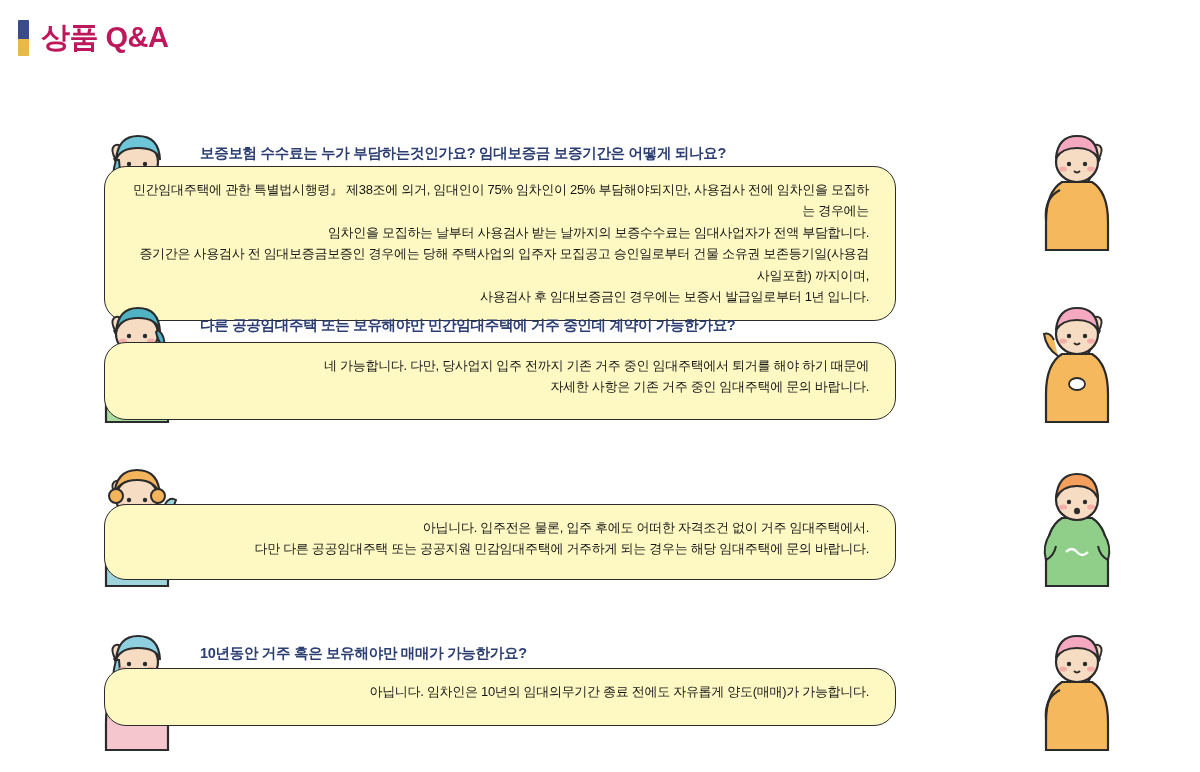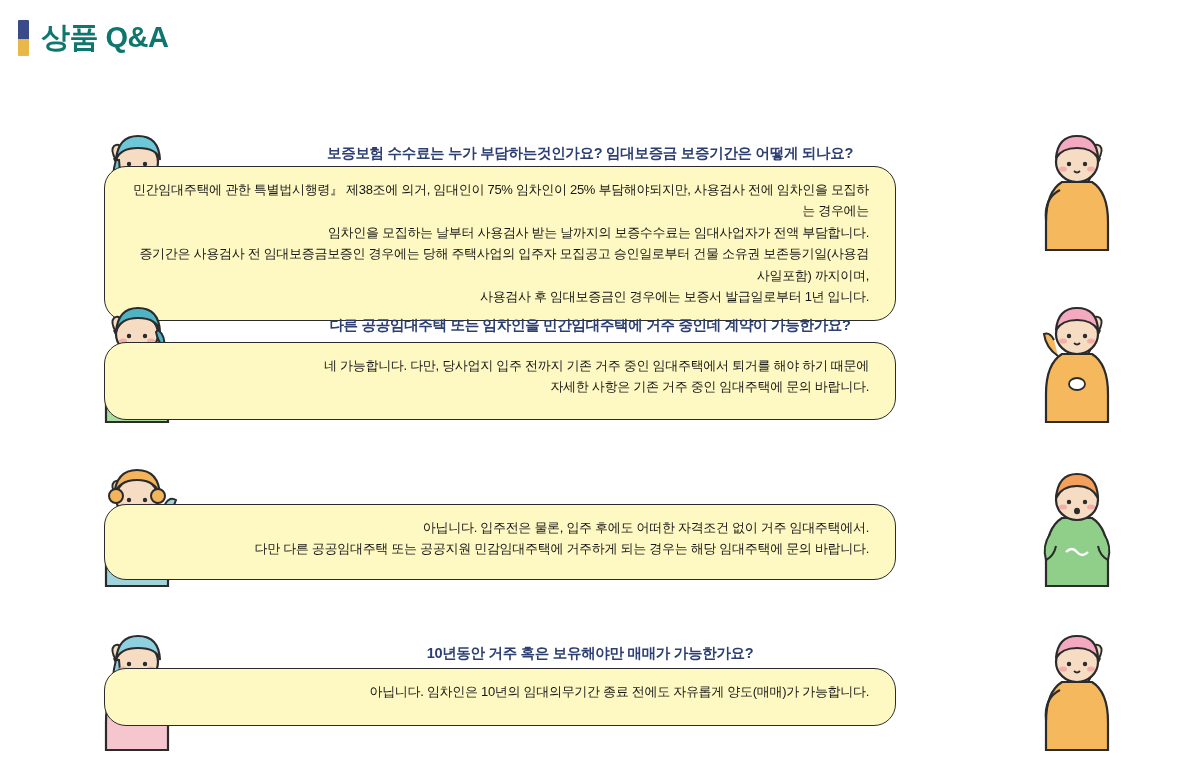"상품 Q&A" .header-title { color: #0f766e -> #be185d }
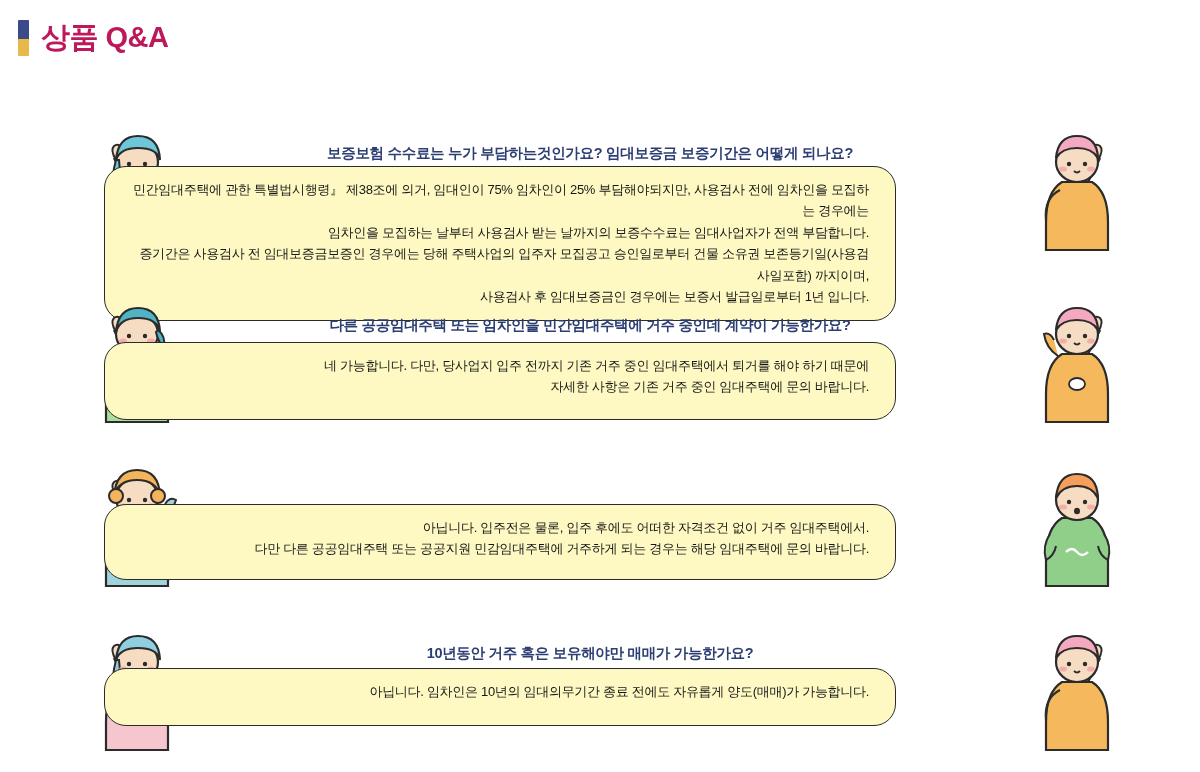"보증보험 수수료는 누가 부담하는것인가요? 임대보증금" .qa-question { text-align: center -> none }
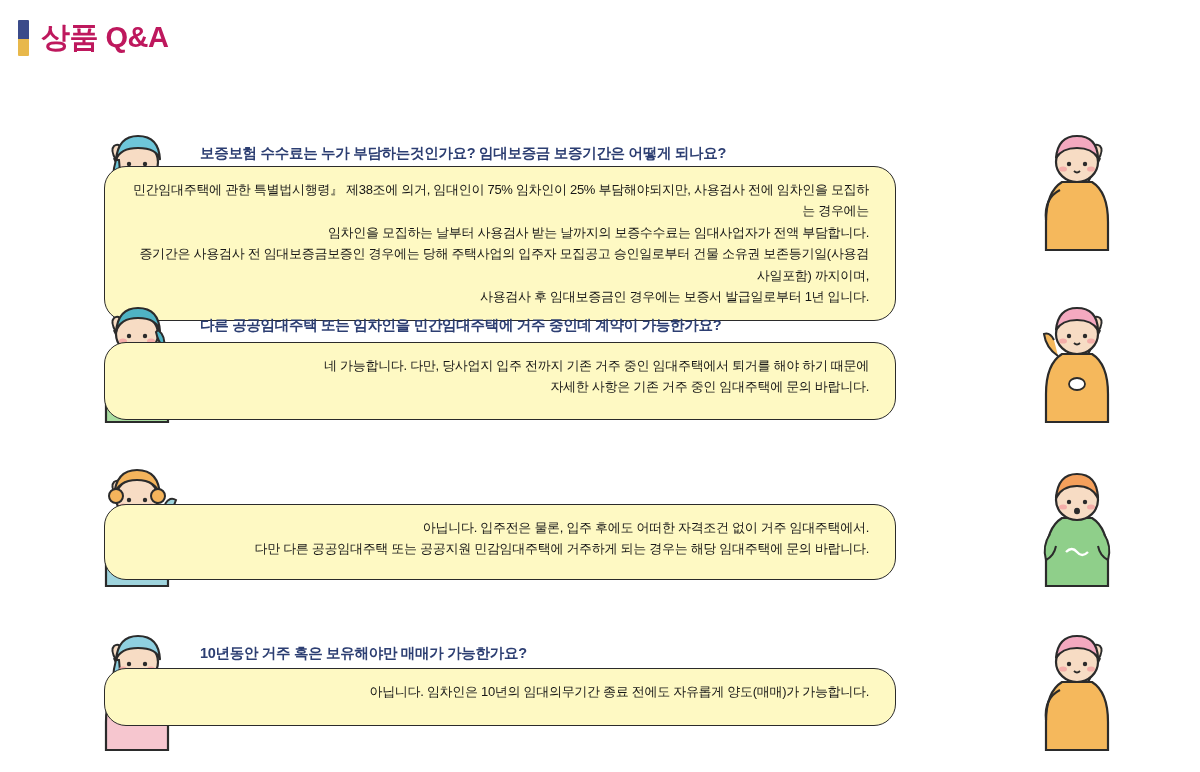"다른 공공임대주택 또는 임차인을 민간임대주택에" div.qa-question { text: 임차인을 -> 보유해야만 }
